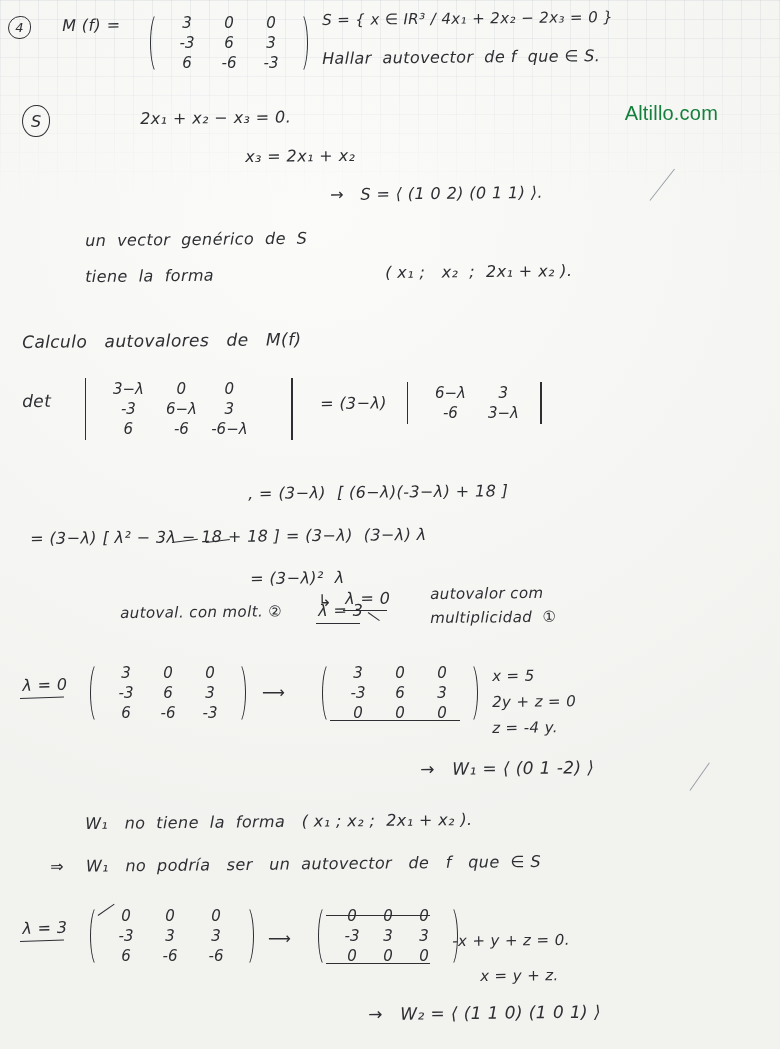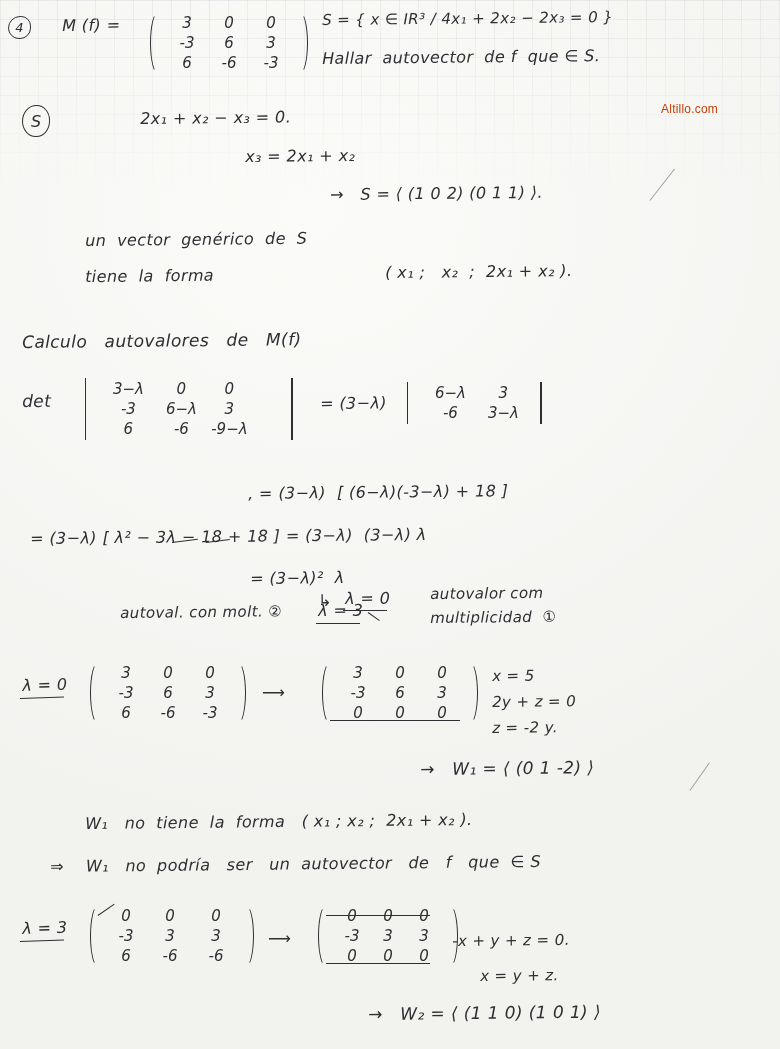"Altillo.com" .watermark { color: #c2410c -> #15803d; font-size: 12px -> 20px }
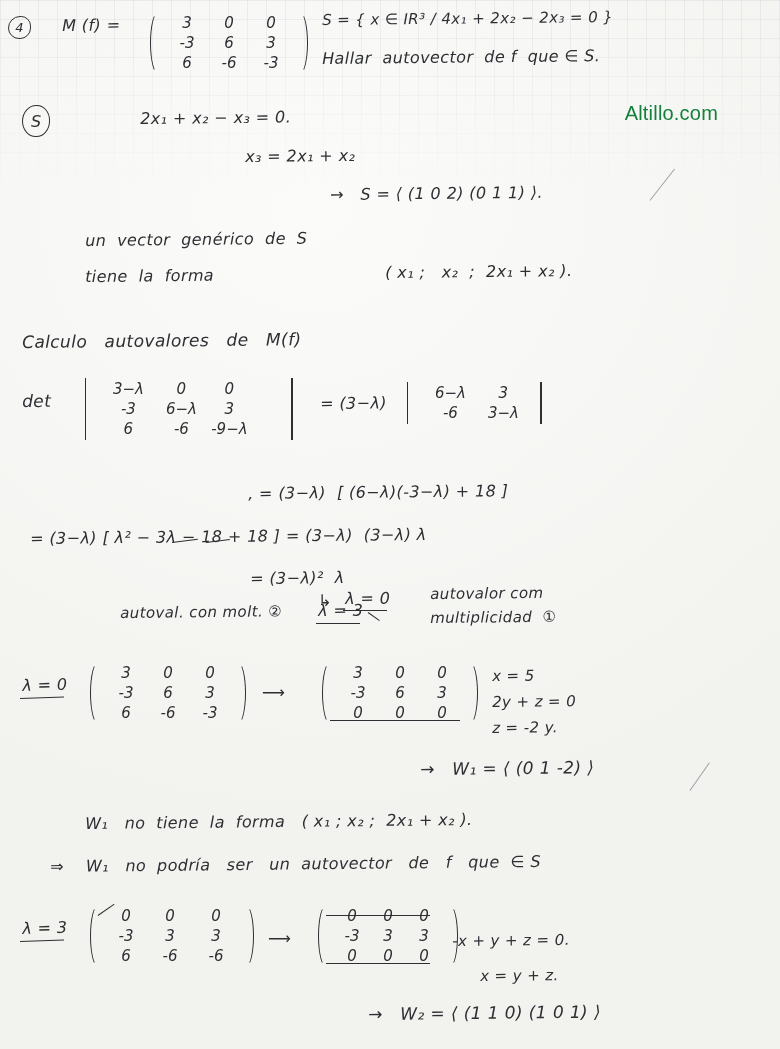"-9−λ" span.mcell { text: -9 -> -6 }
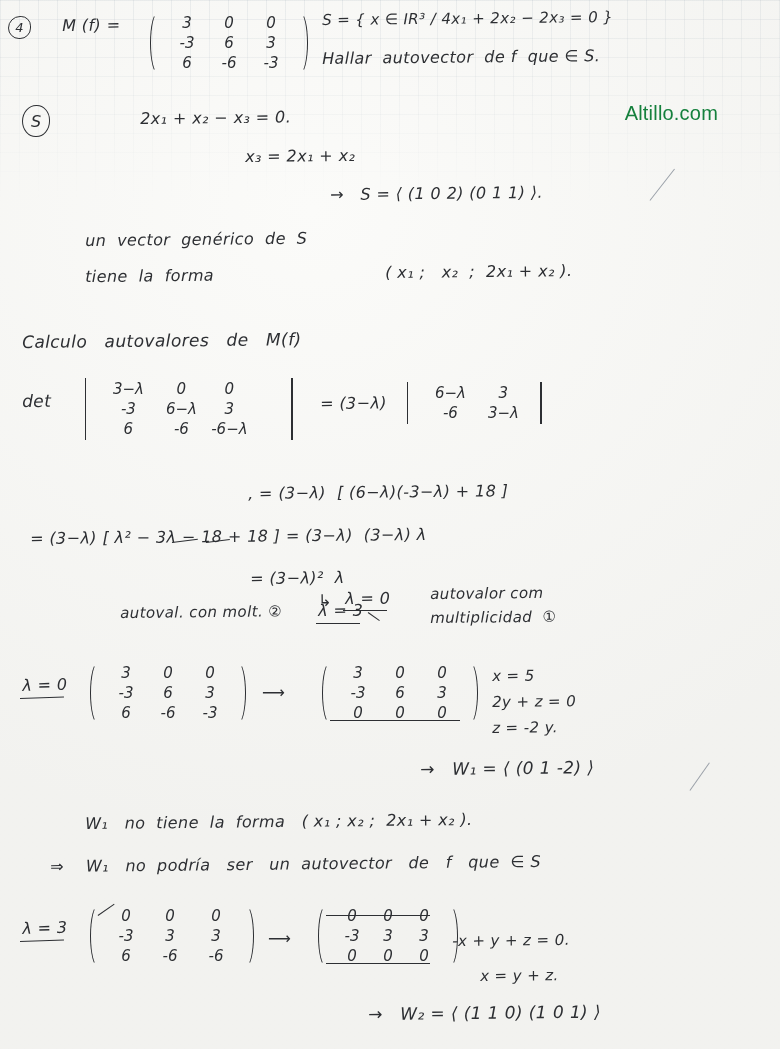"z = -2 y." div.hw { text: -2 -> -4 }
